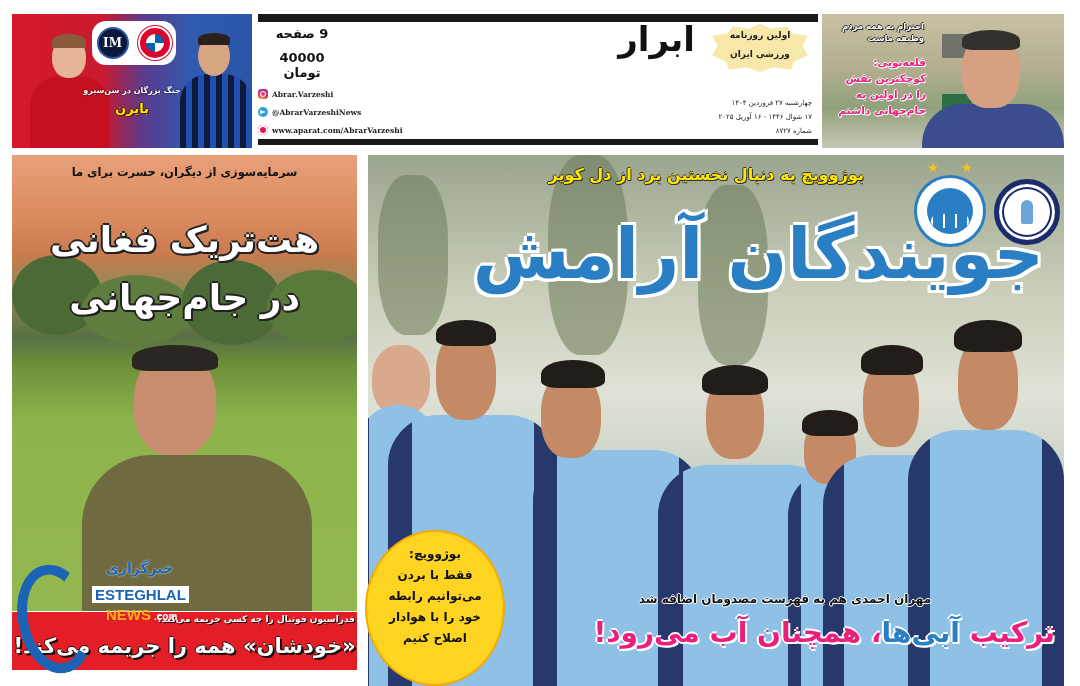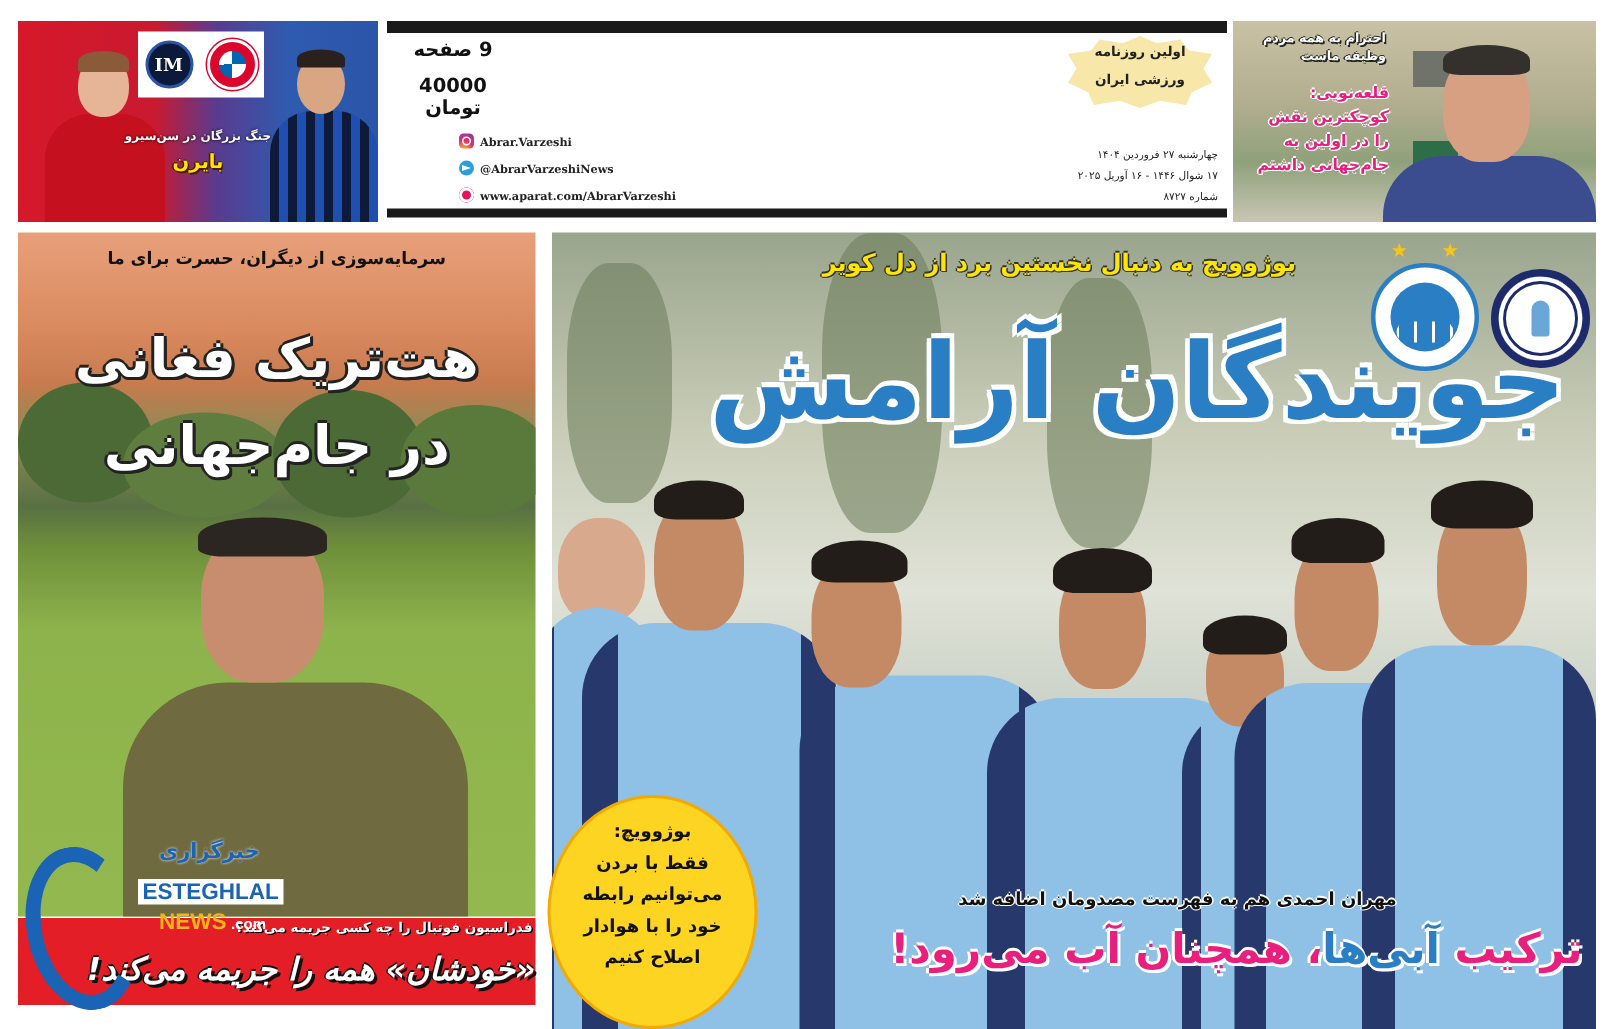"IM" #promo-left .logos { border-radius: 0 -> 14px }
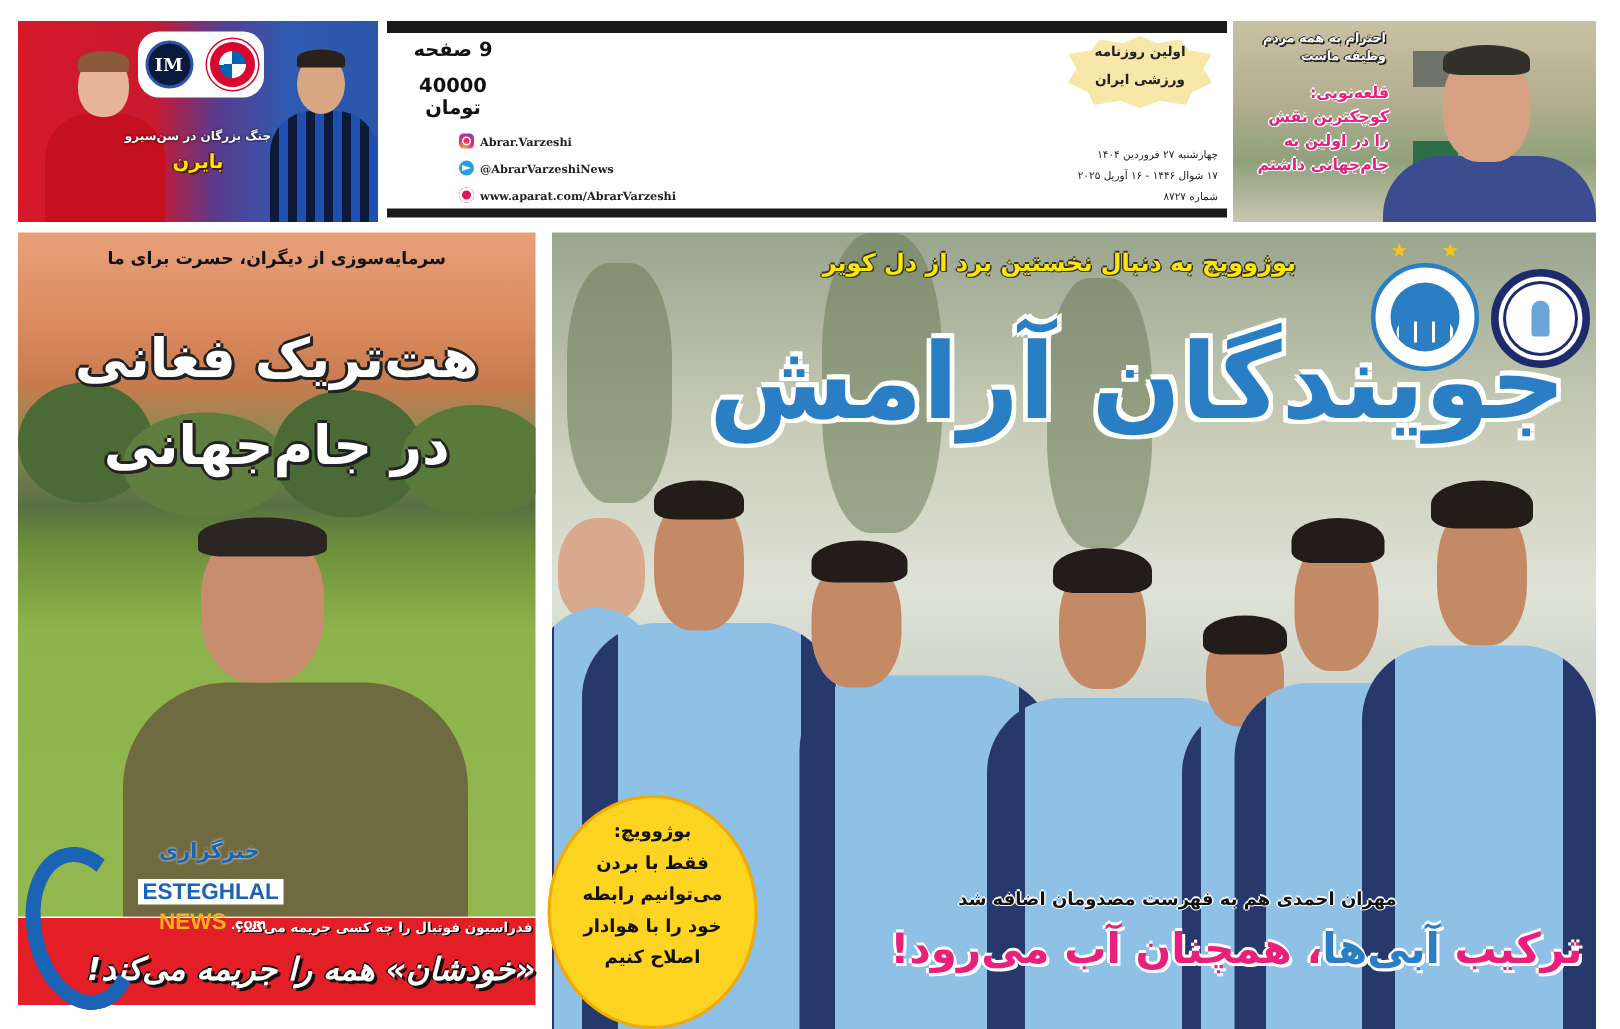"ابرار" div.abrar { html: none -> <div>ابرار</div> }
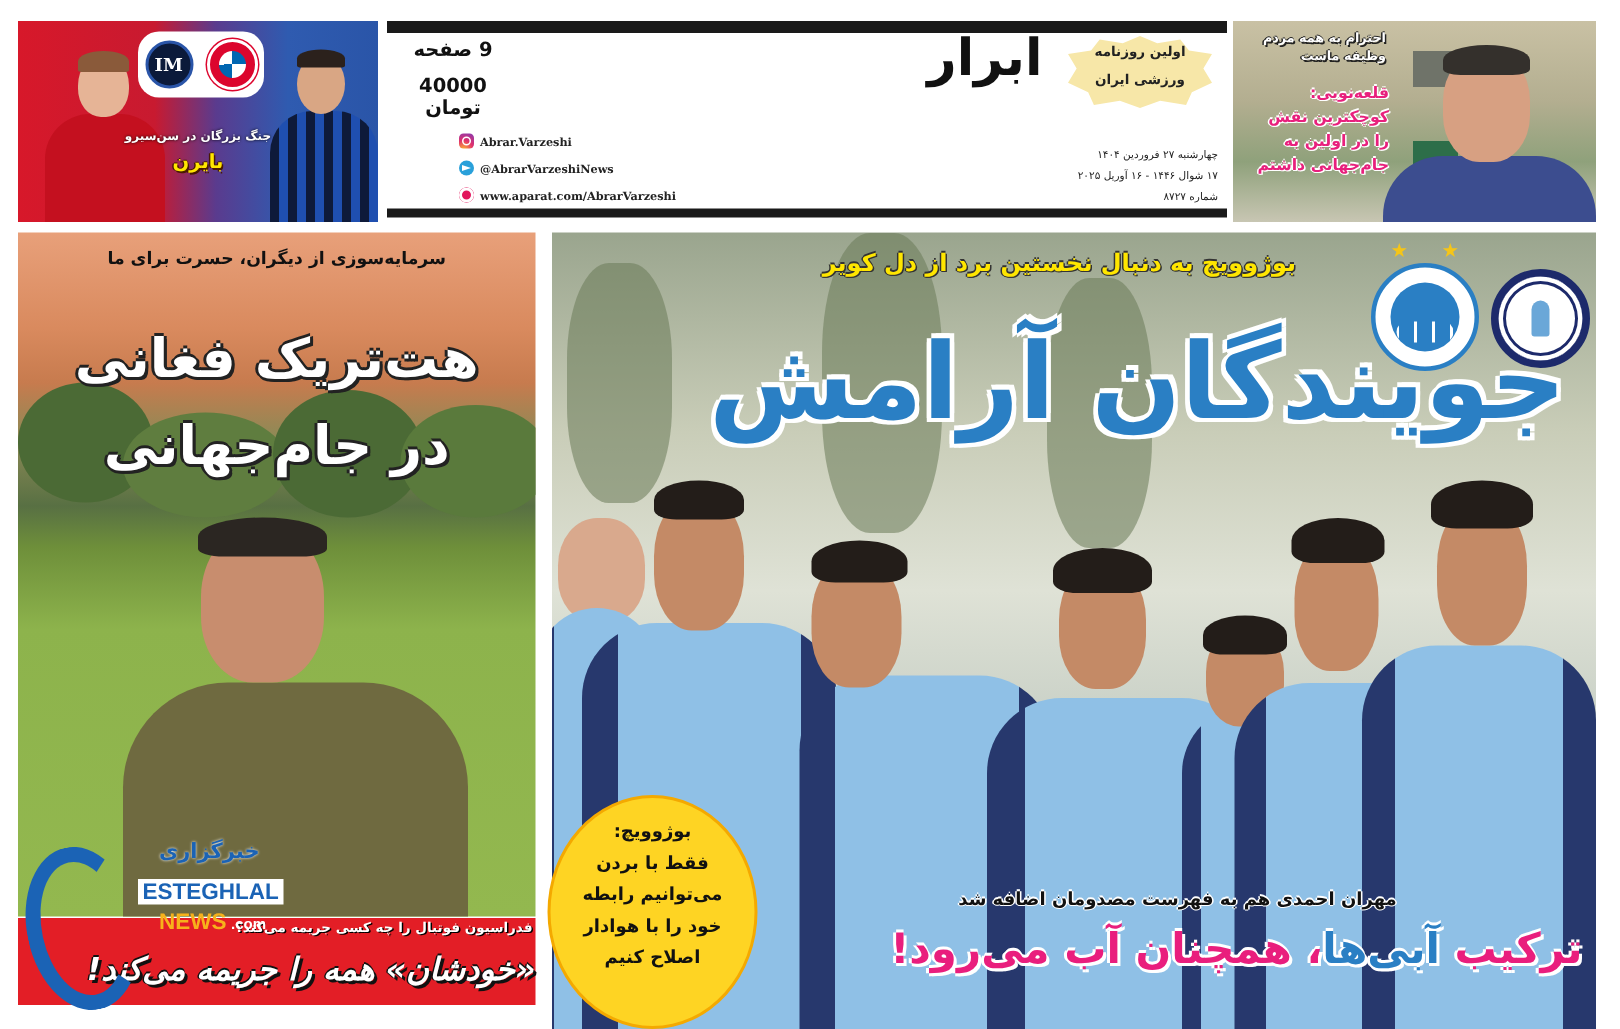"Abrar.Varzeshi" .social-row { margin-left: 48px -> none }
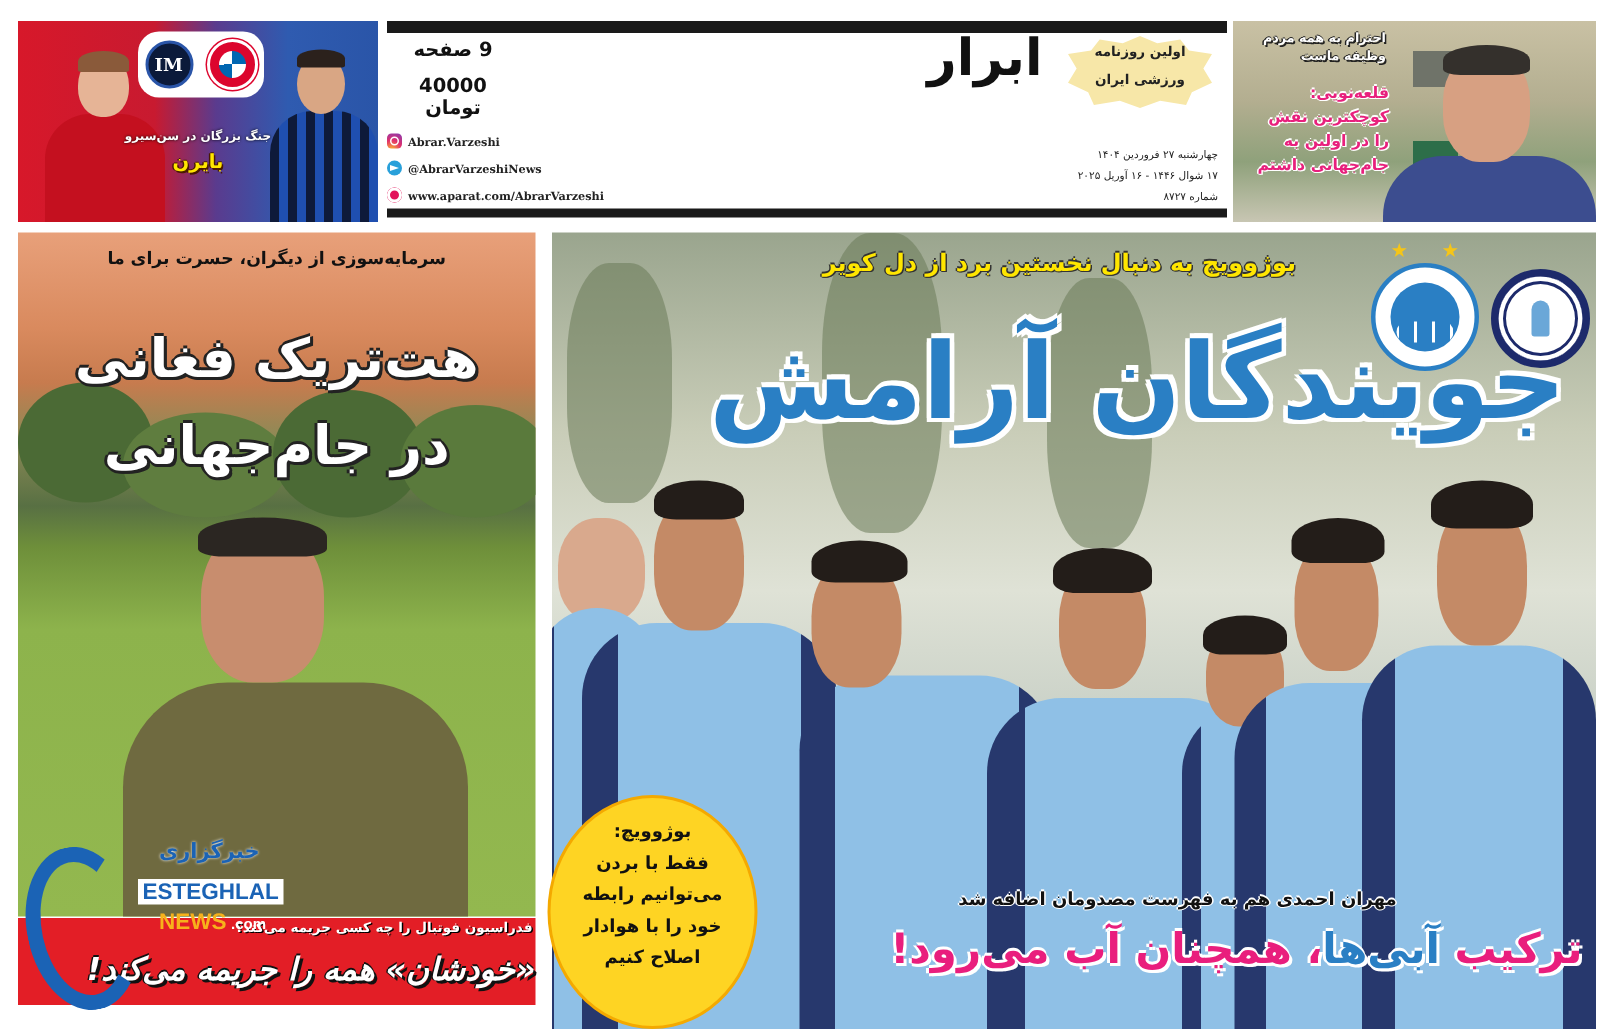"«خودشان» همه را جریمه می‌کند!" #left-red-headline { font-style: italic -> none; text-align: right -> center }
